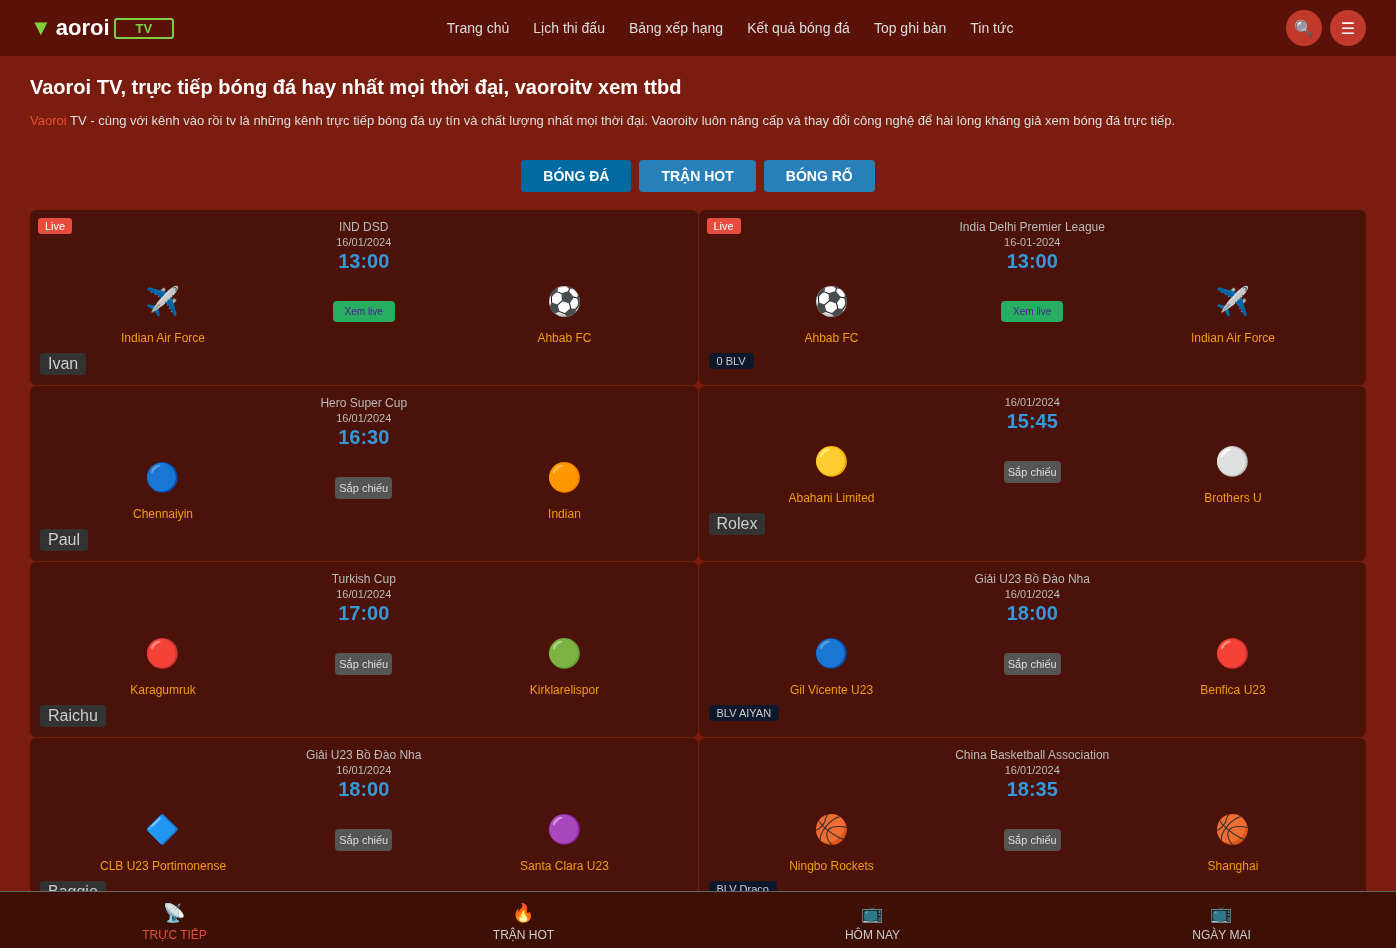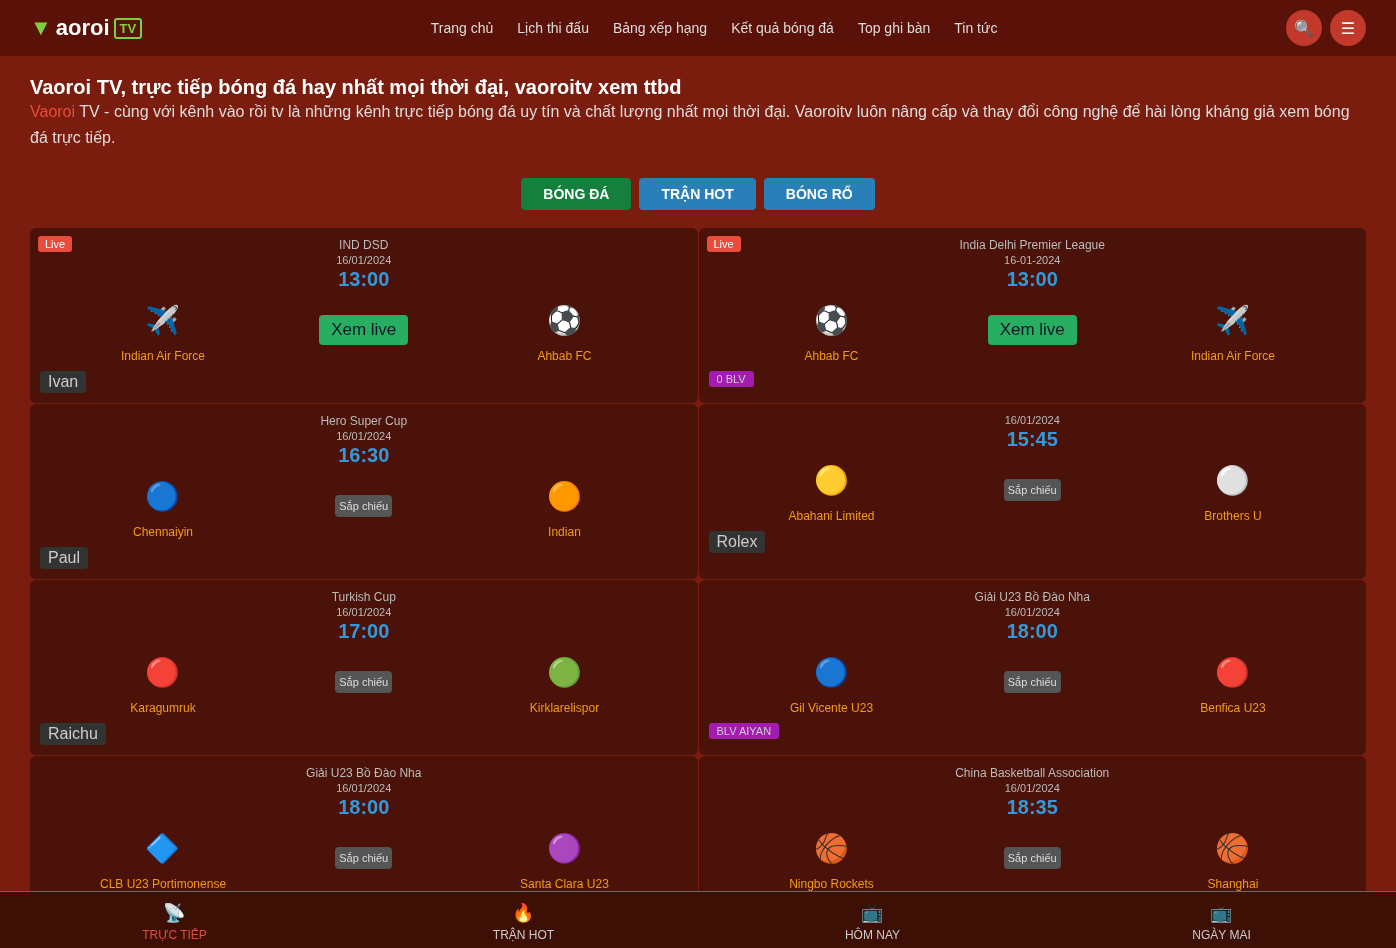"TV" .logo-tv { padding: 1px 4px -> 1px 20px }
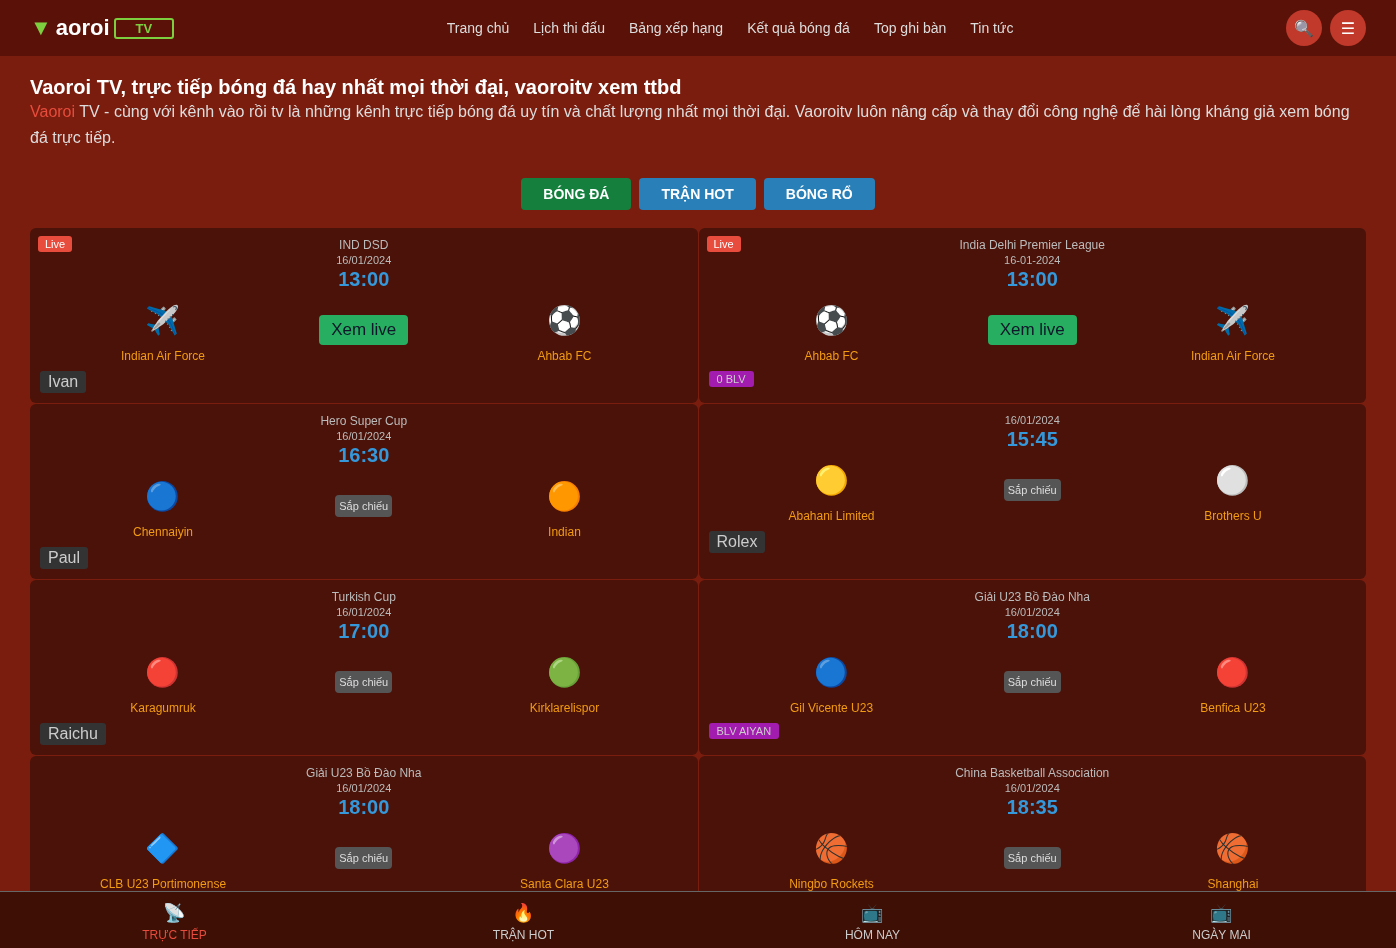"Vaoroi TV - cùng với" .hero p { font-size: 16px -> 13px; margin-top: none -> 12px }
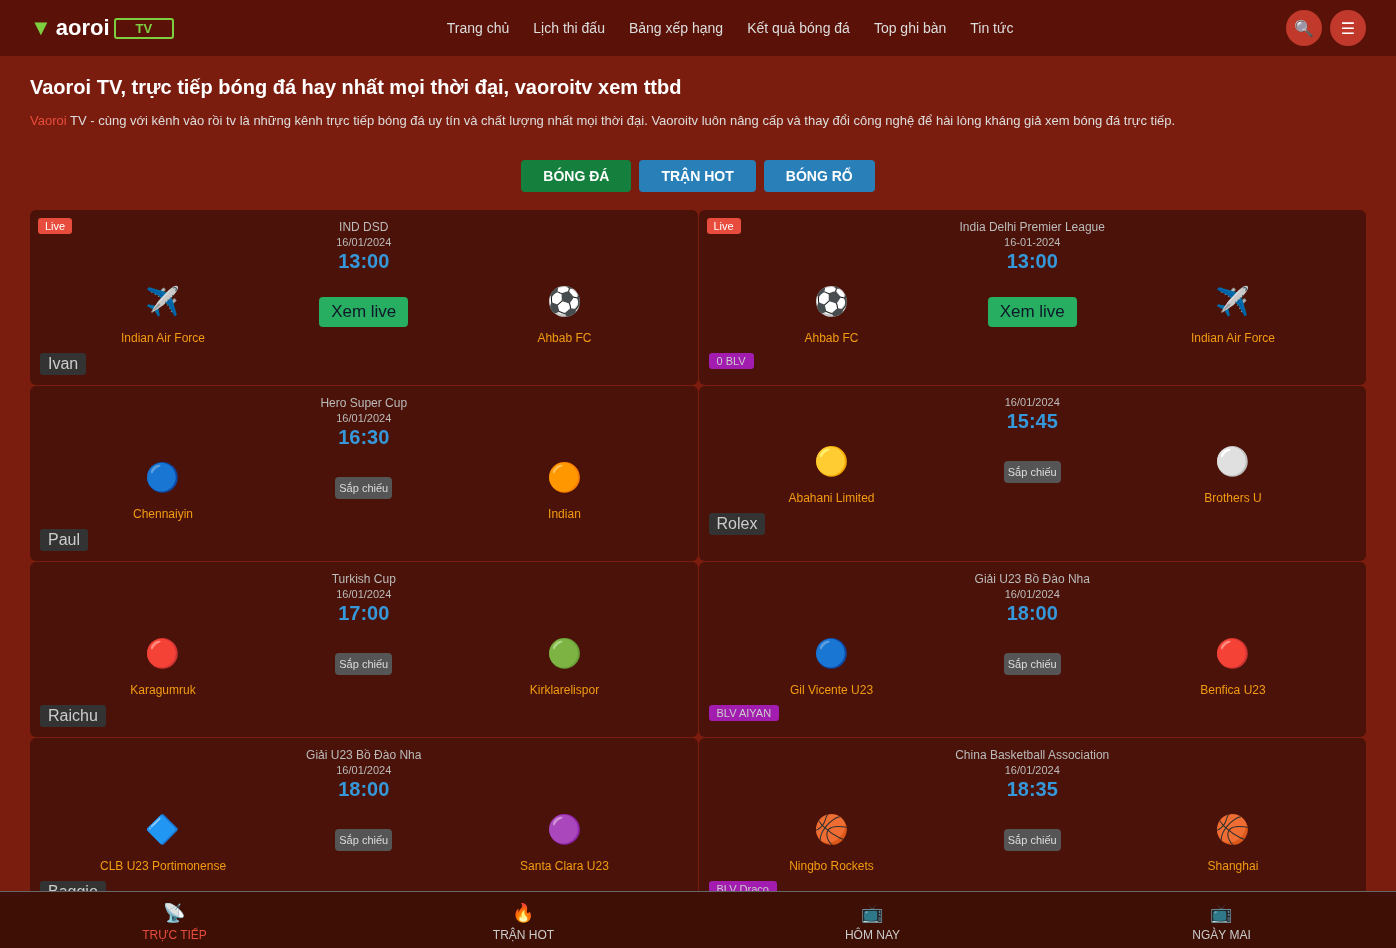"BÓNG ĐÁ" .tab-btn.active-green { background: #15803d -> #0369a1 }
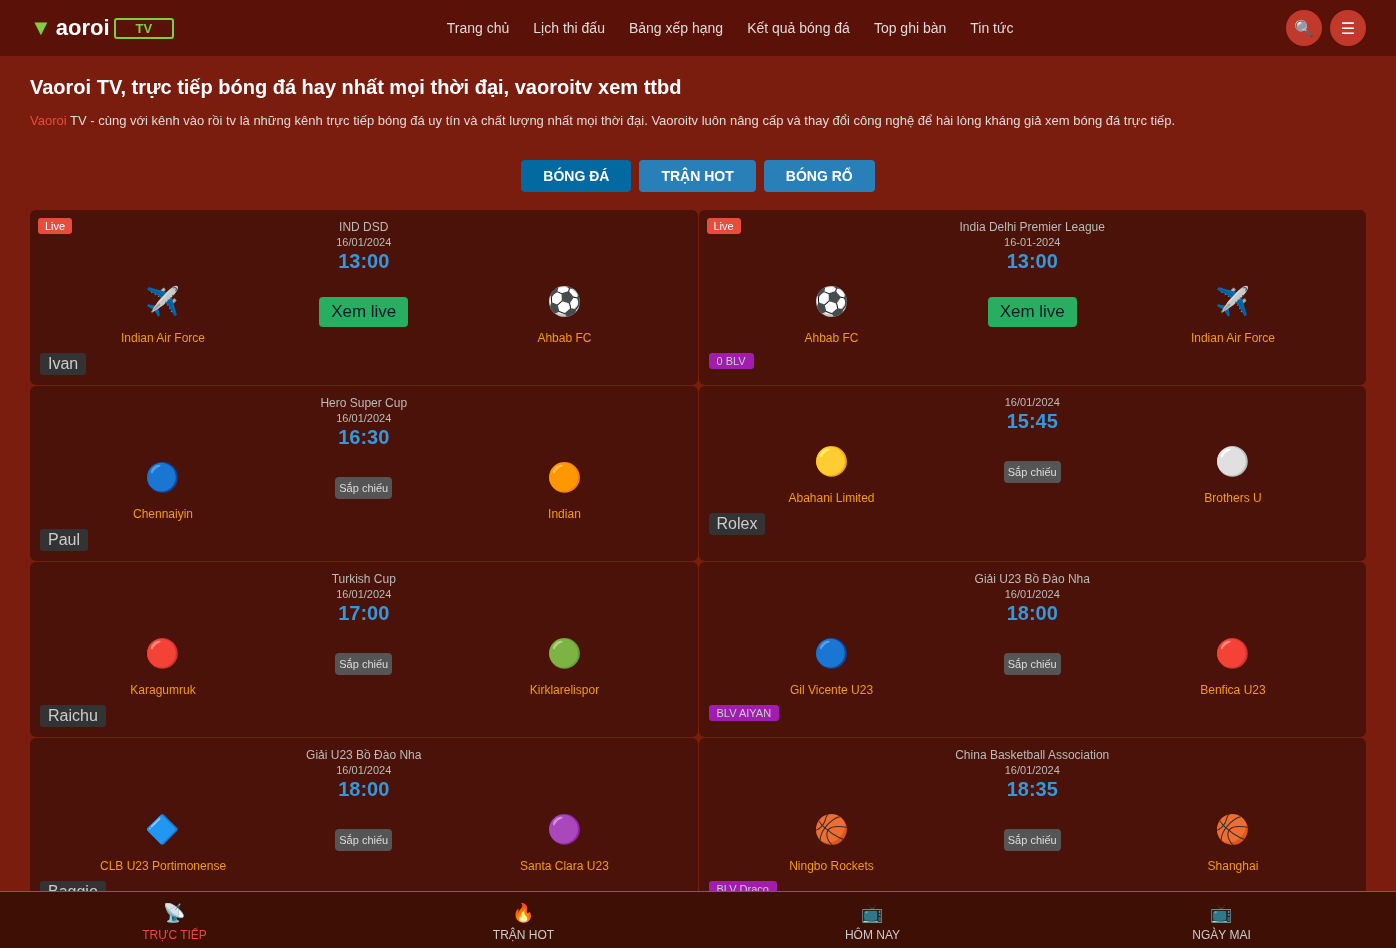"Xem live" .xem-live-btn { color: #0f172a -> #4c1d95; font-size: 17px -> 10px }
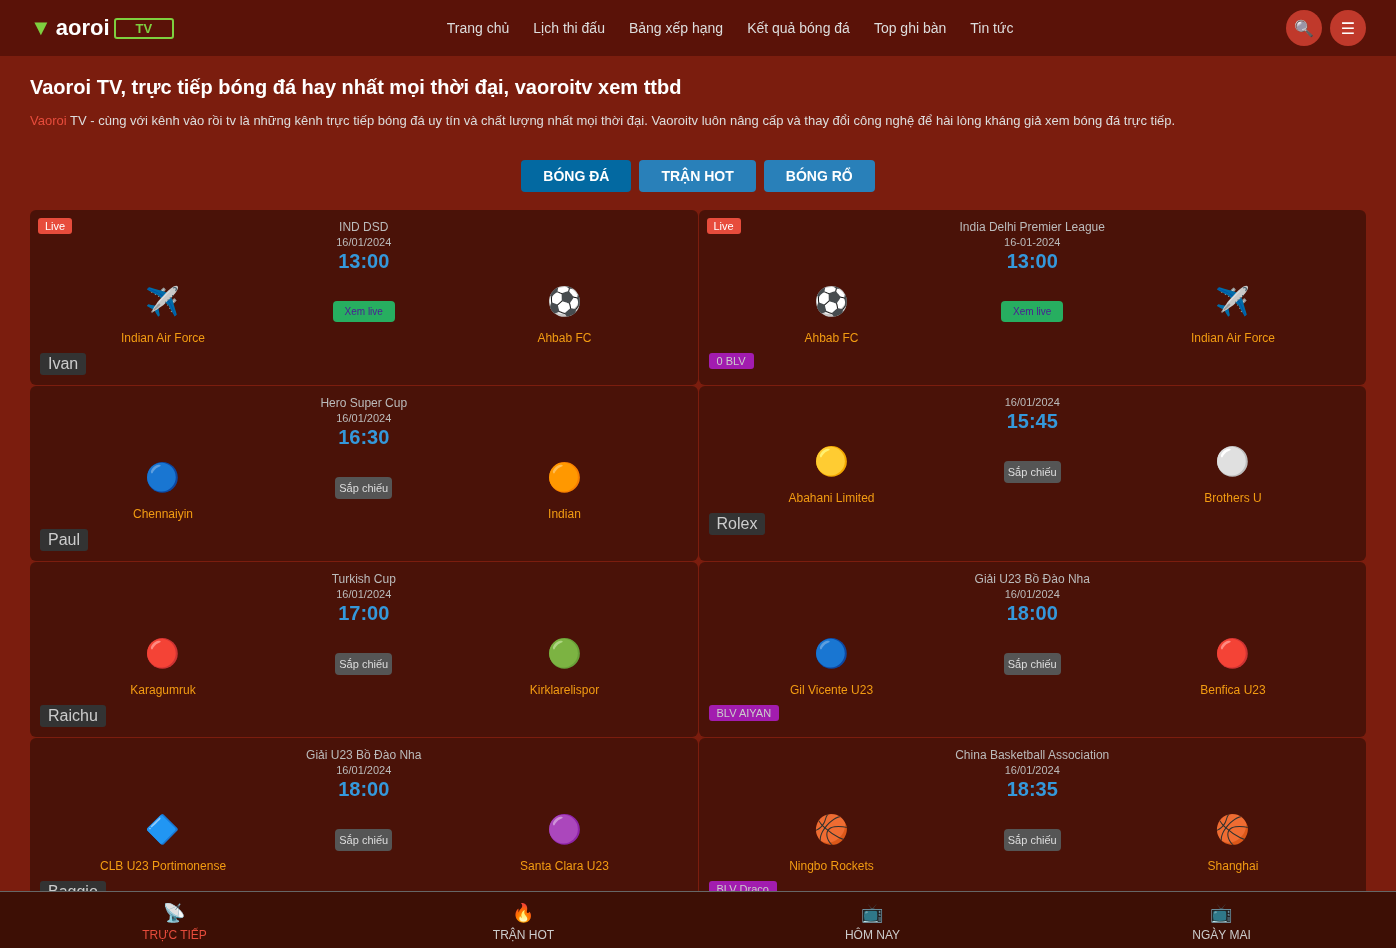"0 BLV" .blv-badge { background: #a21caf -> #0f172a }
